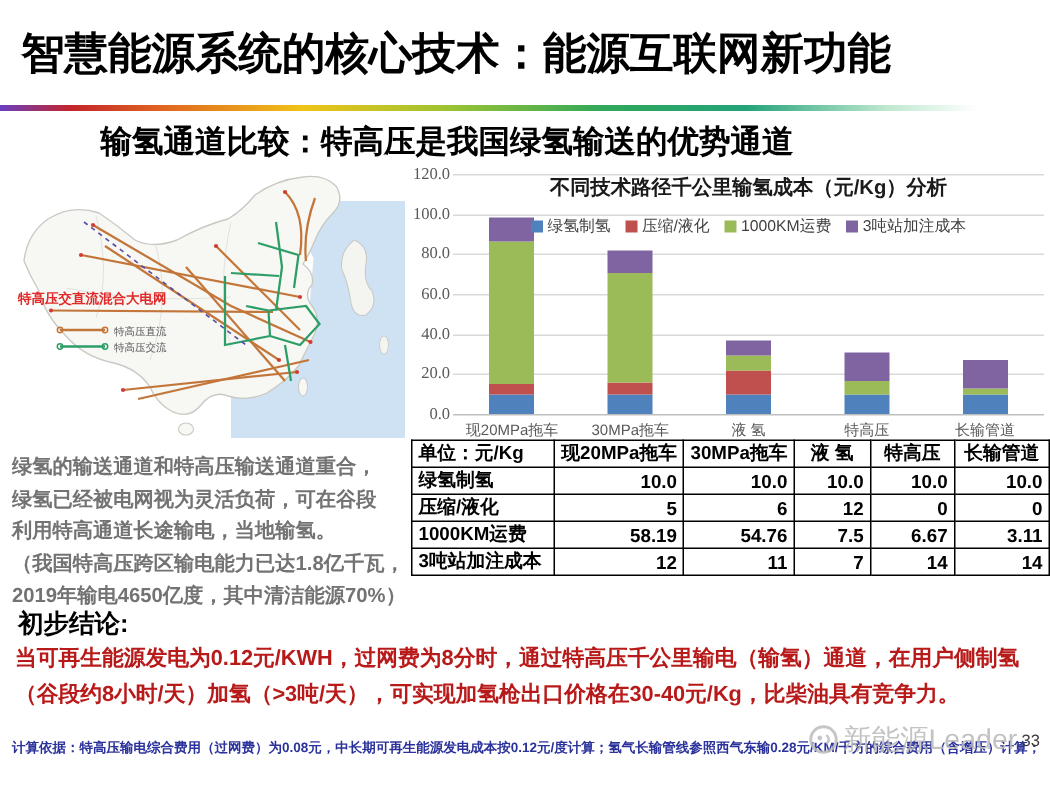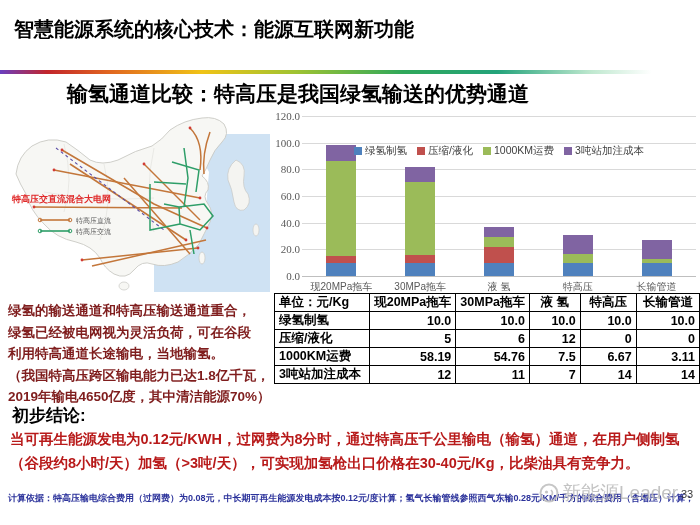"智慧能源系统的核心技术：能源互联网新功能" .page-title { font-size: 20px -> 29px }
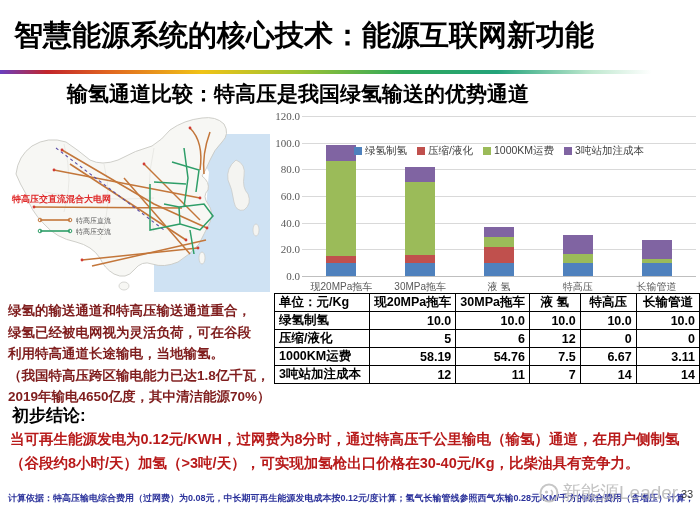"不同技术路径千公里输氢成本（元/Kg）分析" div.chart-title { html: none -> <div>不同技术路径千公里输氢成本（元/Kg）分析</div> }
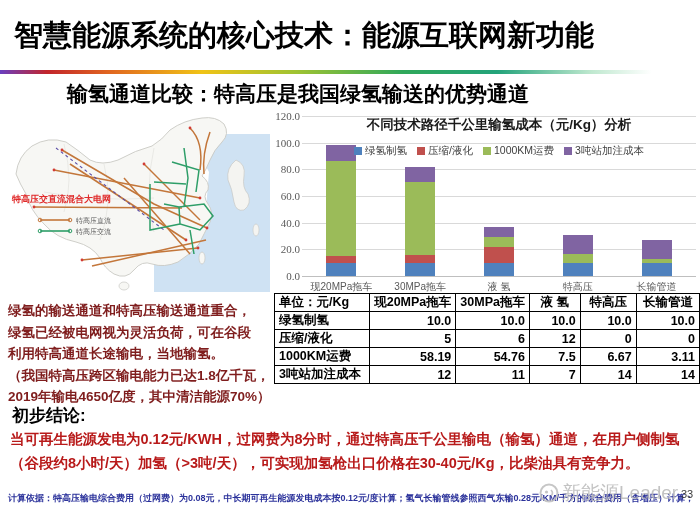"绿氢的输送通道和特高压输送通道重合，" .left-note { color: #7f1d1d -> #737373 }
